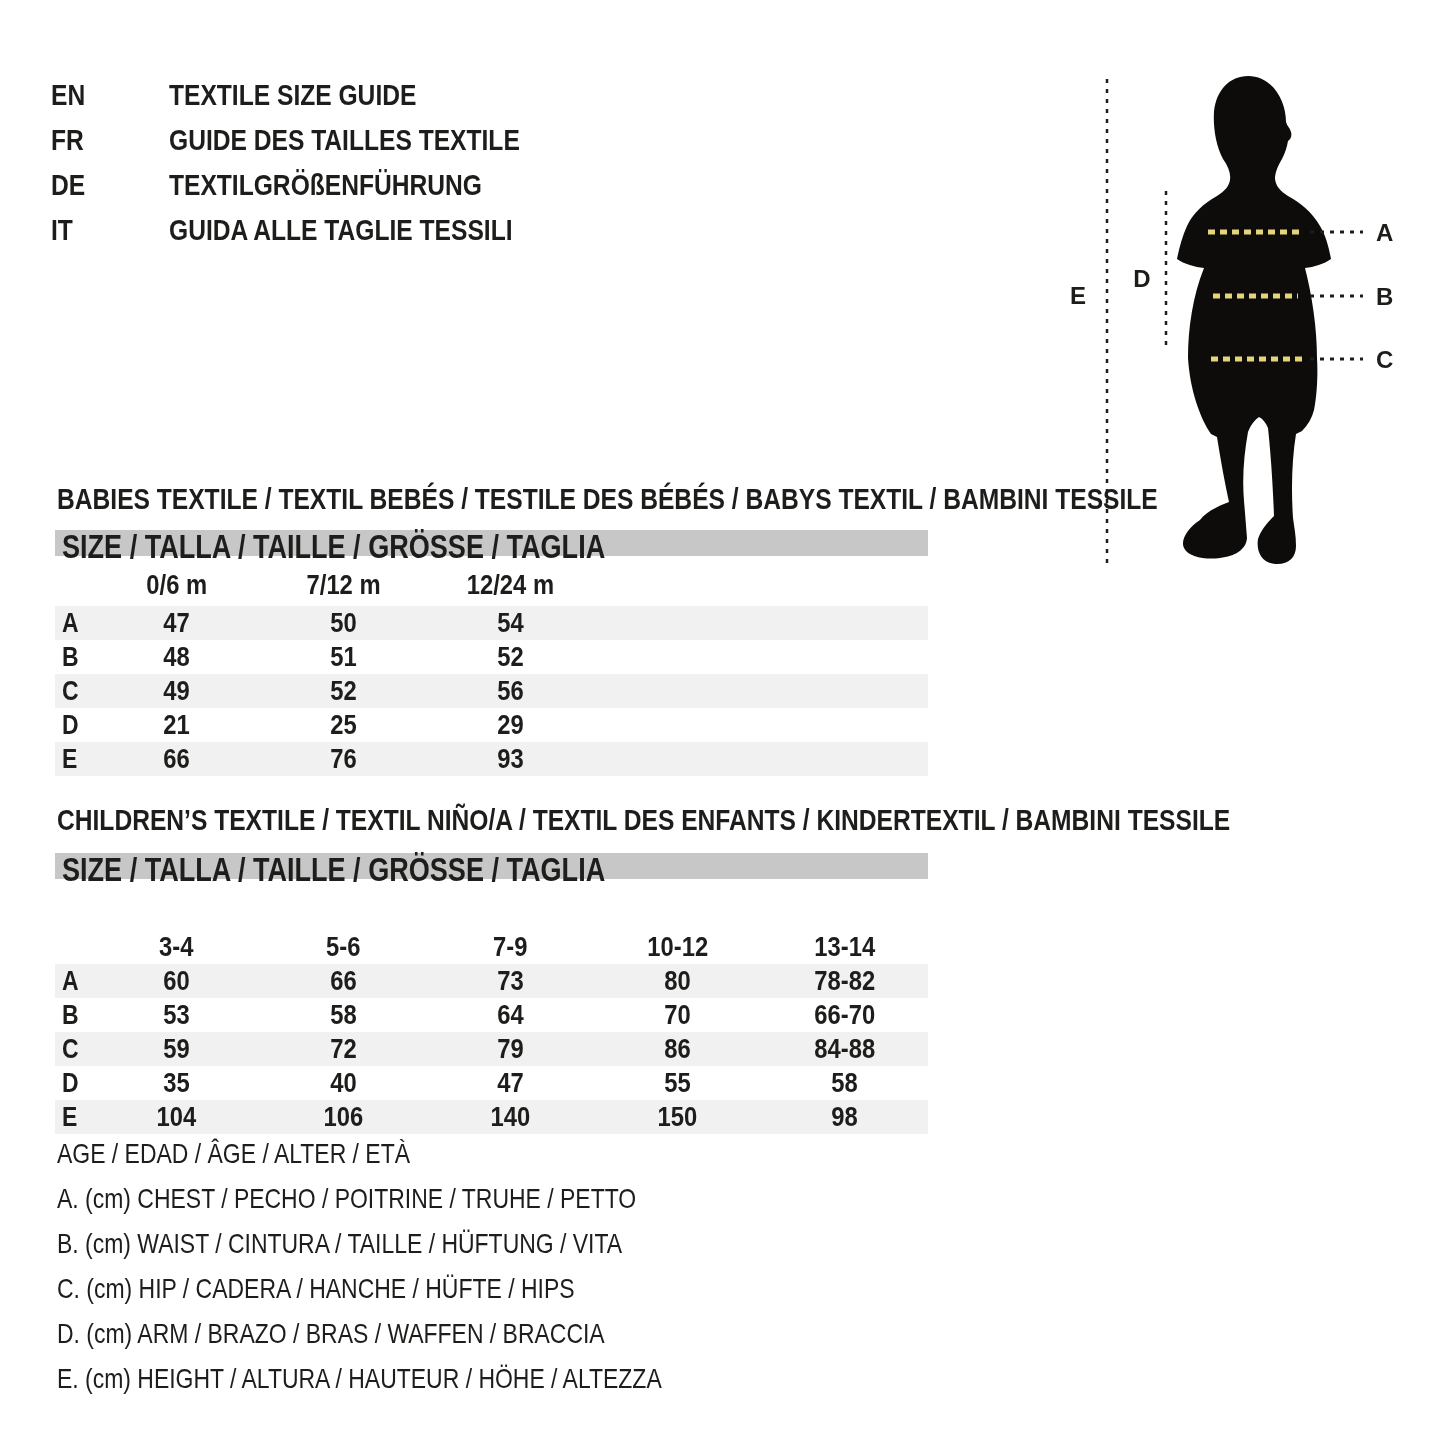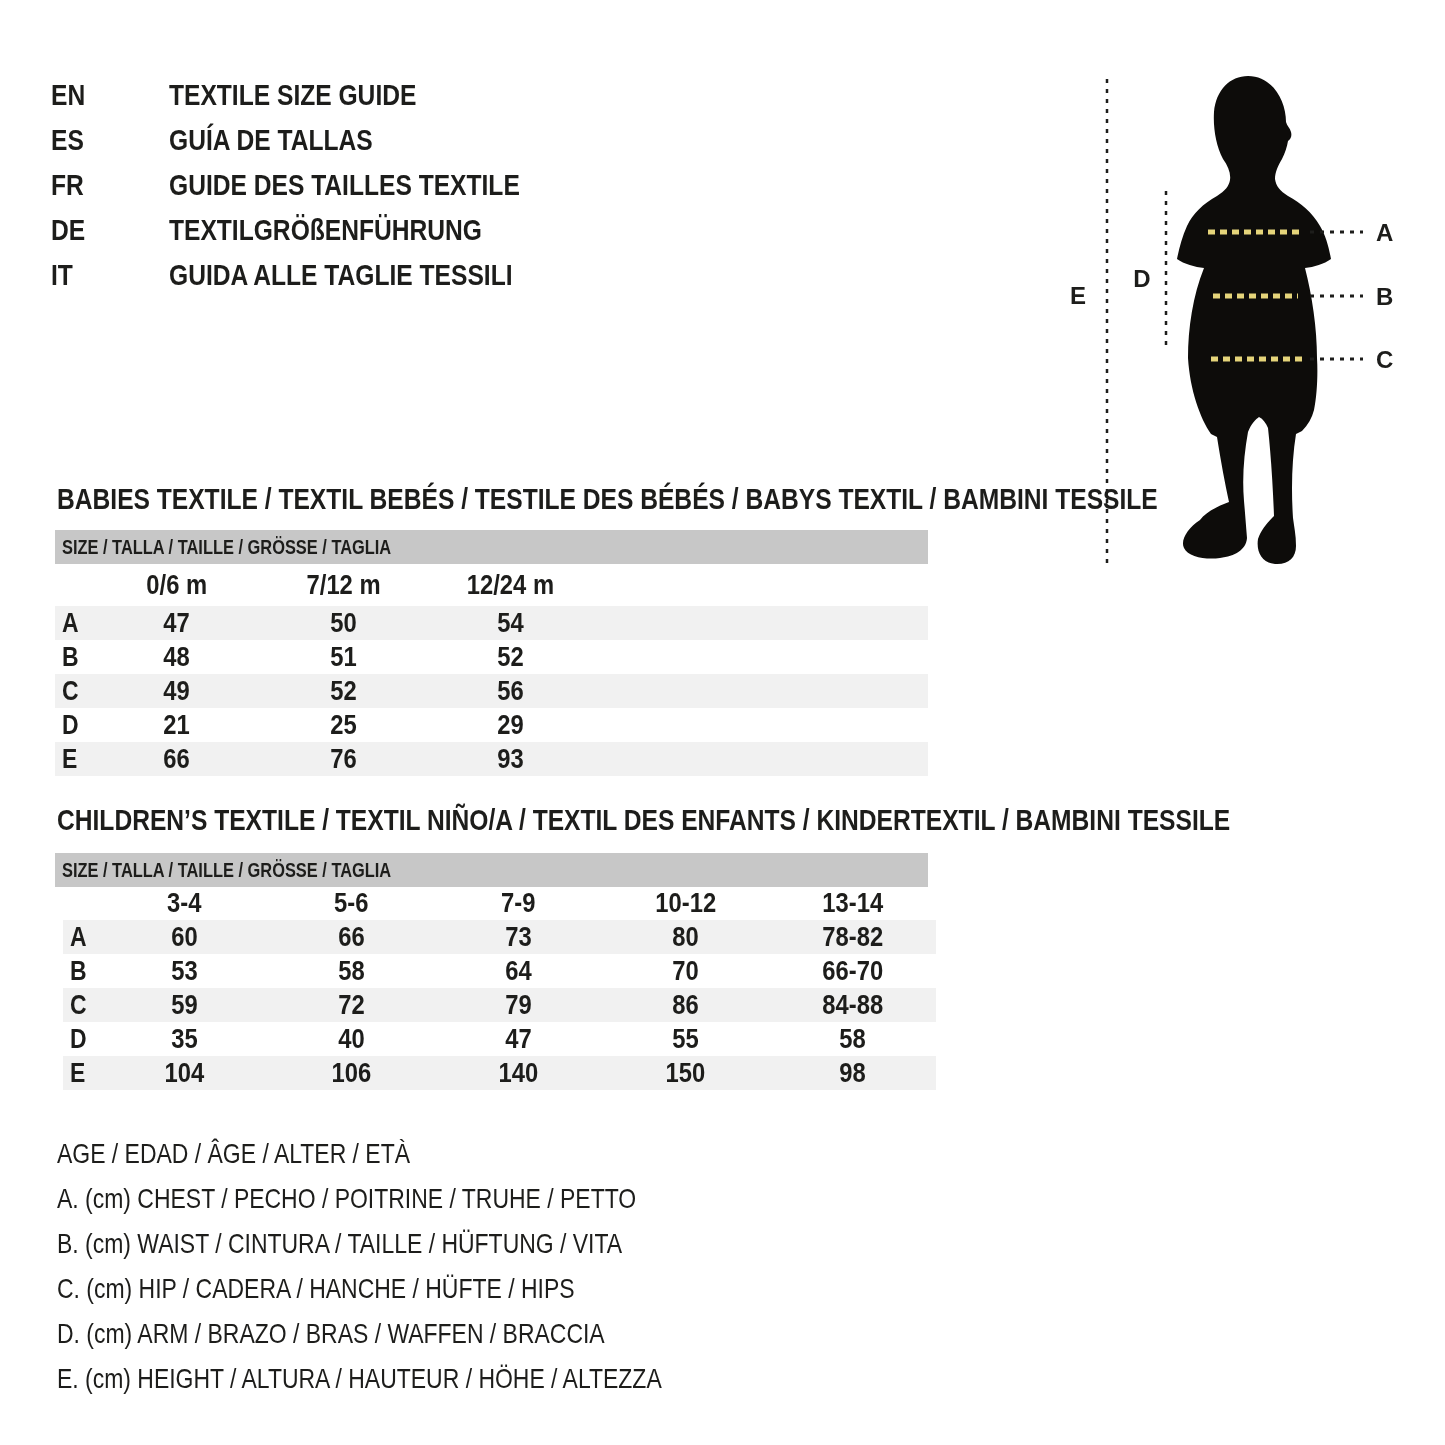"ES" div.lang-row { html: <div> <span><span>ES</span></span> <span>GUÍA DE TALLAS</span> </div> -> none }
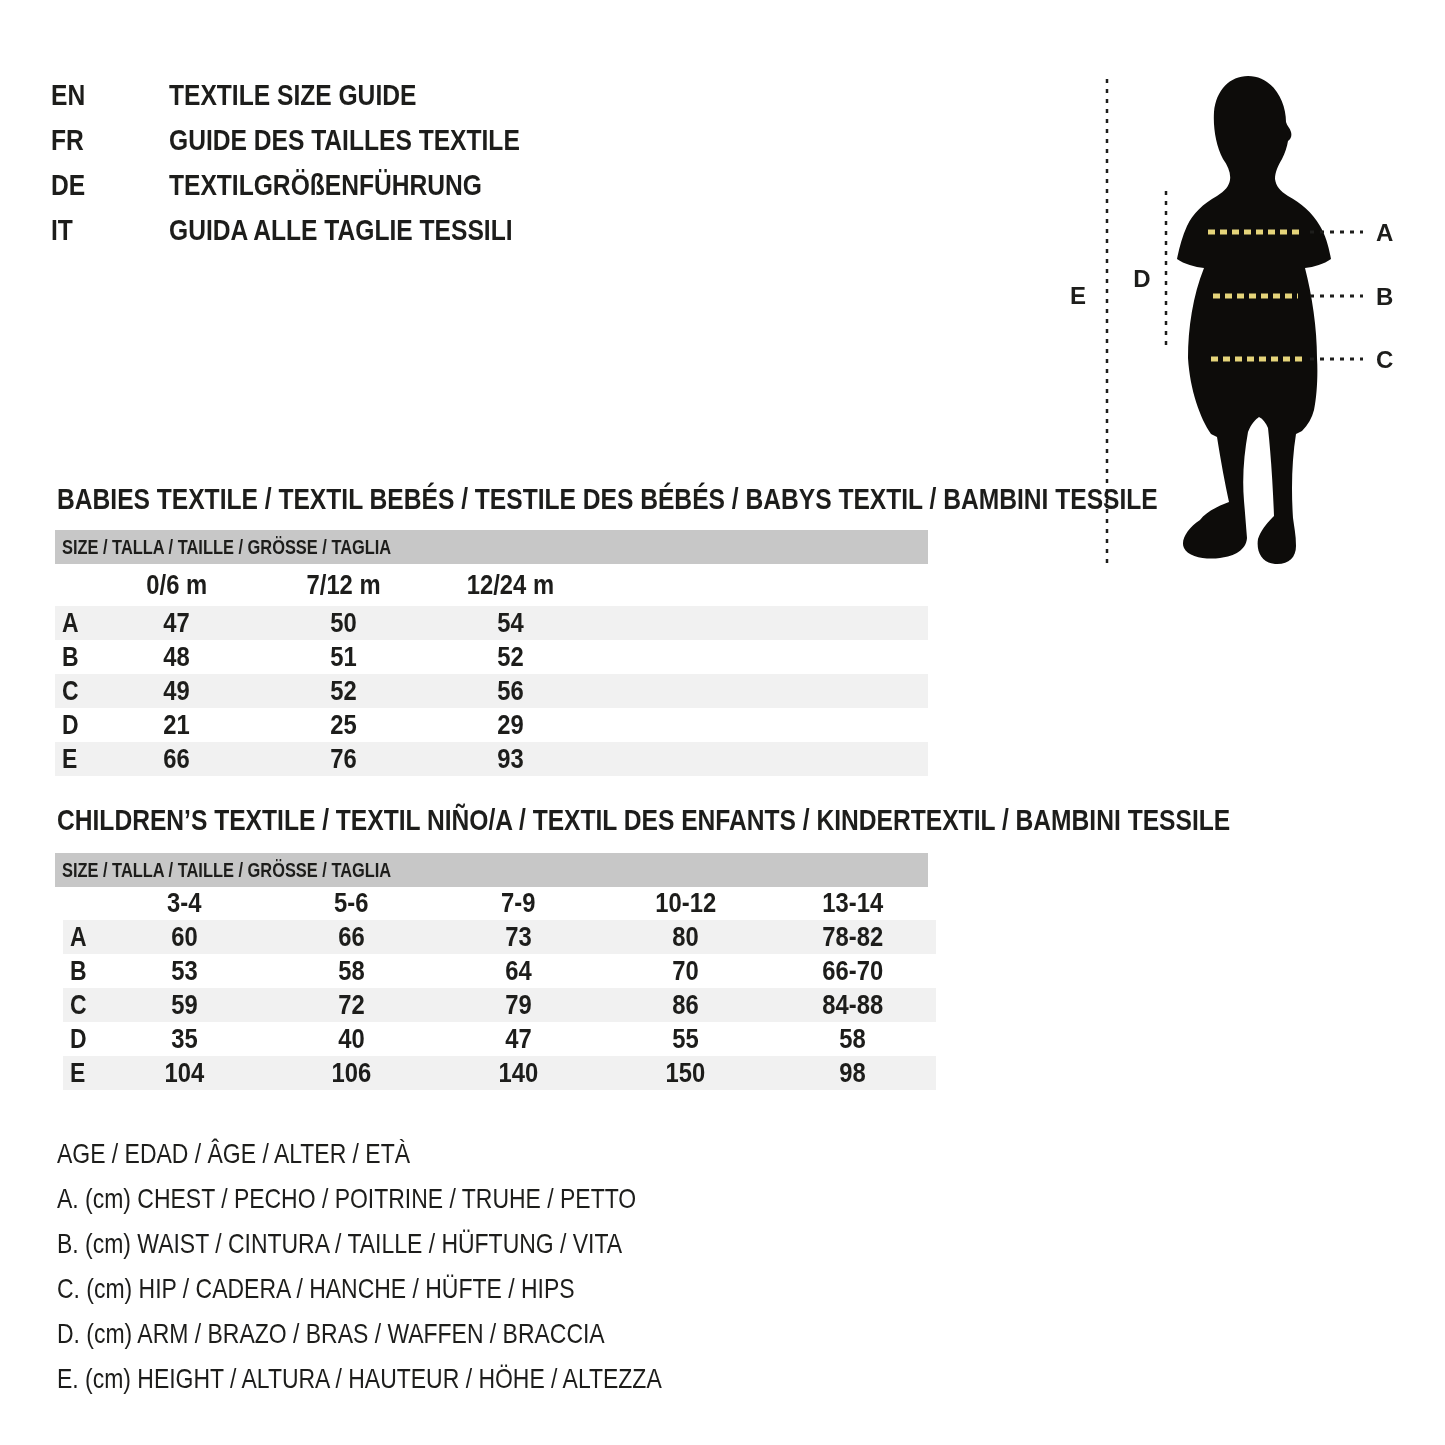"SIZE / TALLA / TAILLE" .size-bar { font-size: 20px -> 33px; height: 34px -> 26px }
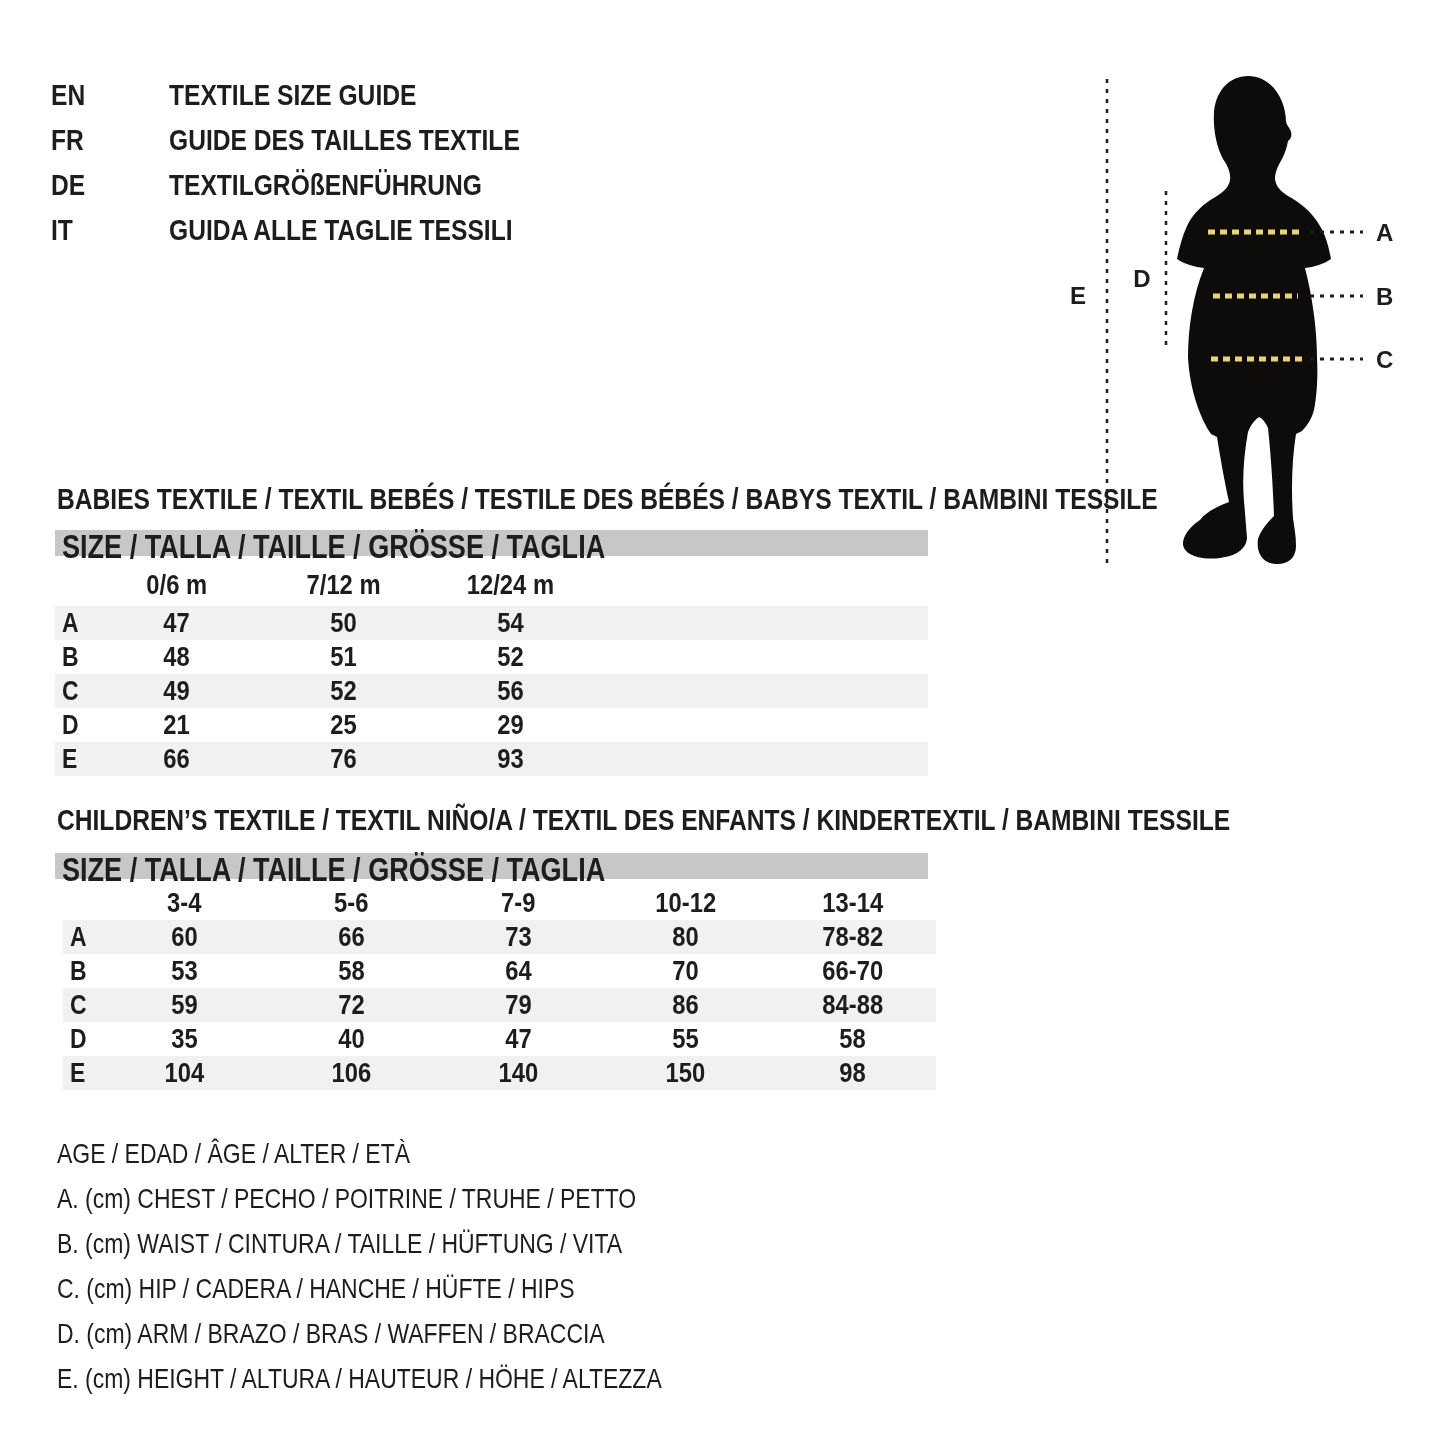"3-4" table.abs { margin-left: 8px -> none; top: 886px -> 930px }
